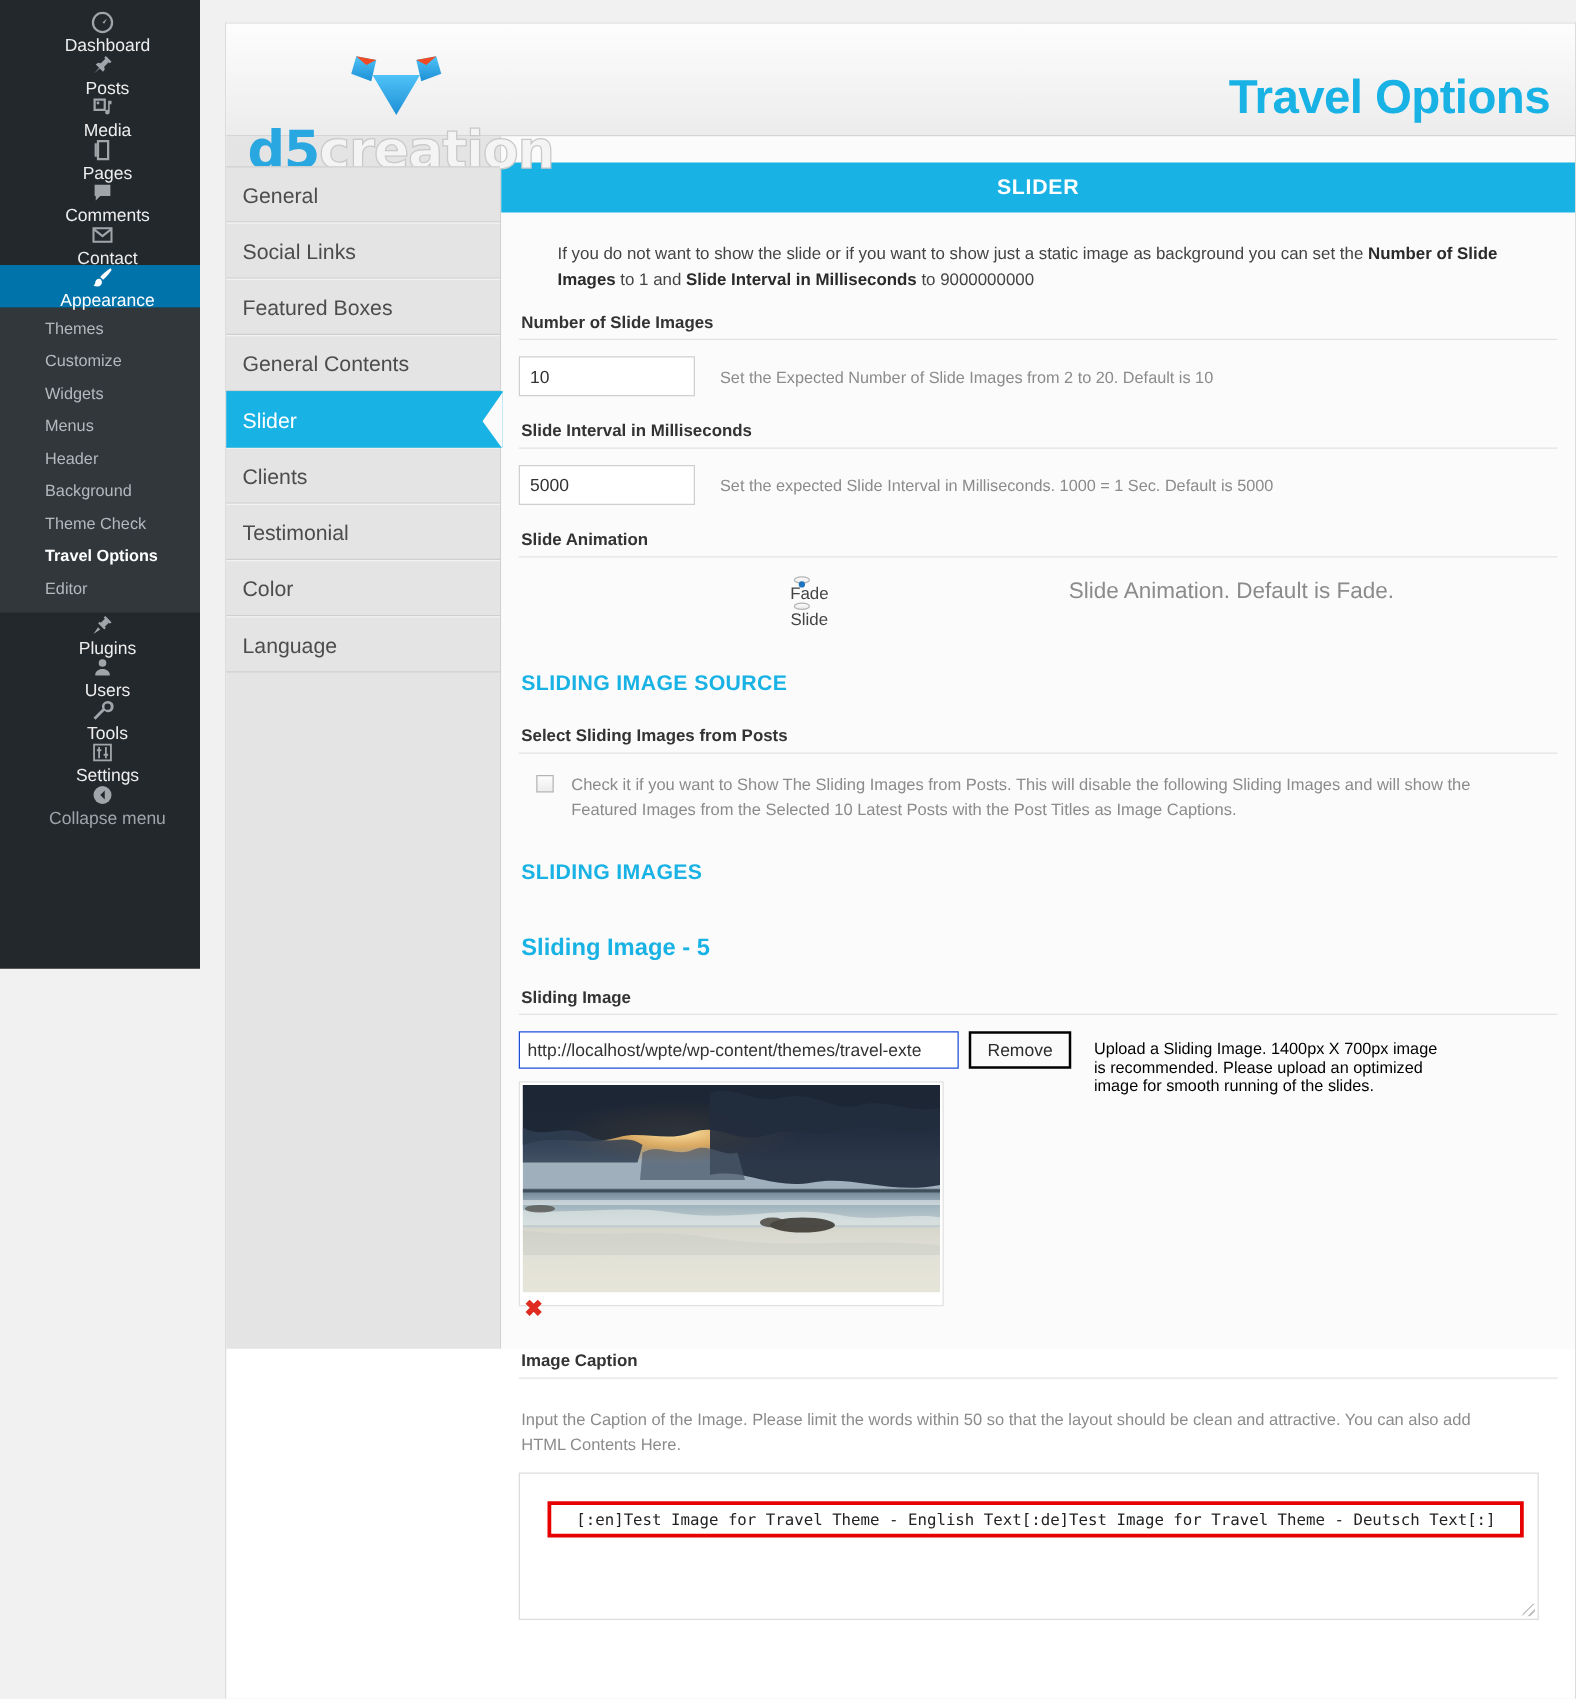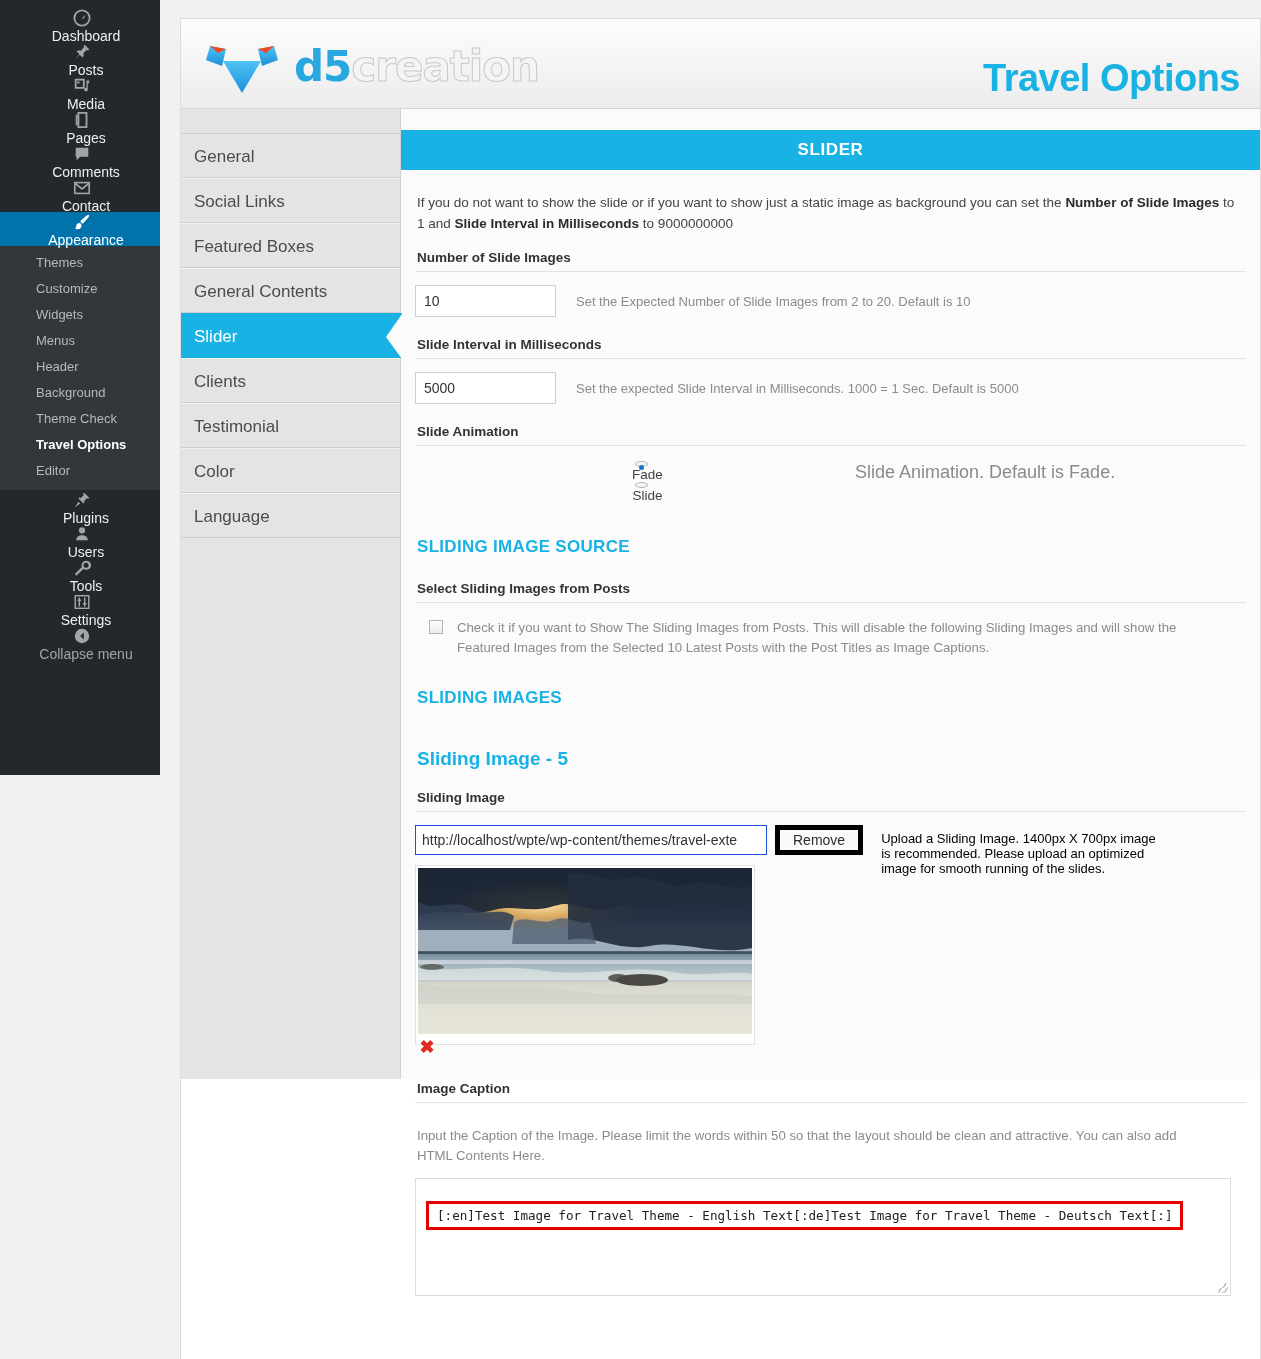"d5creation" #logo { flex-direction: none -> column }
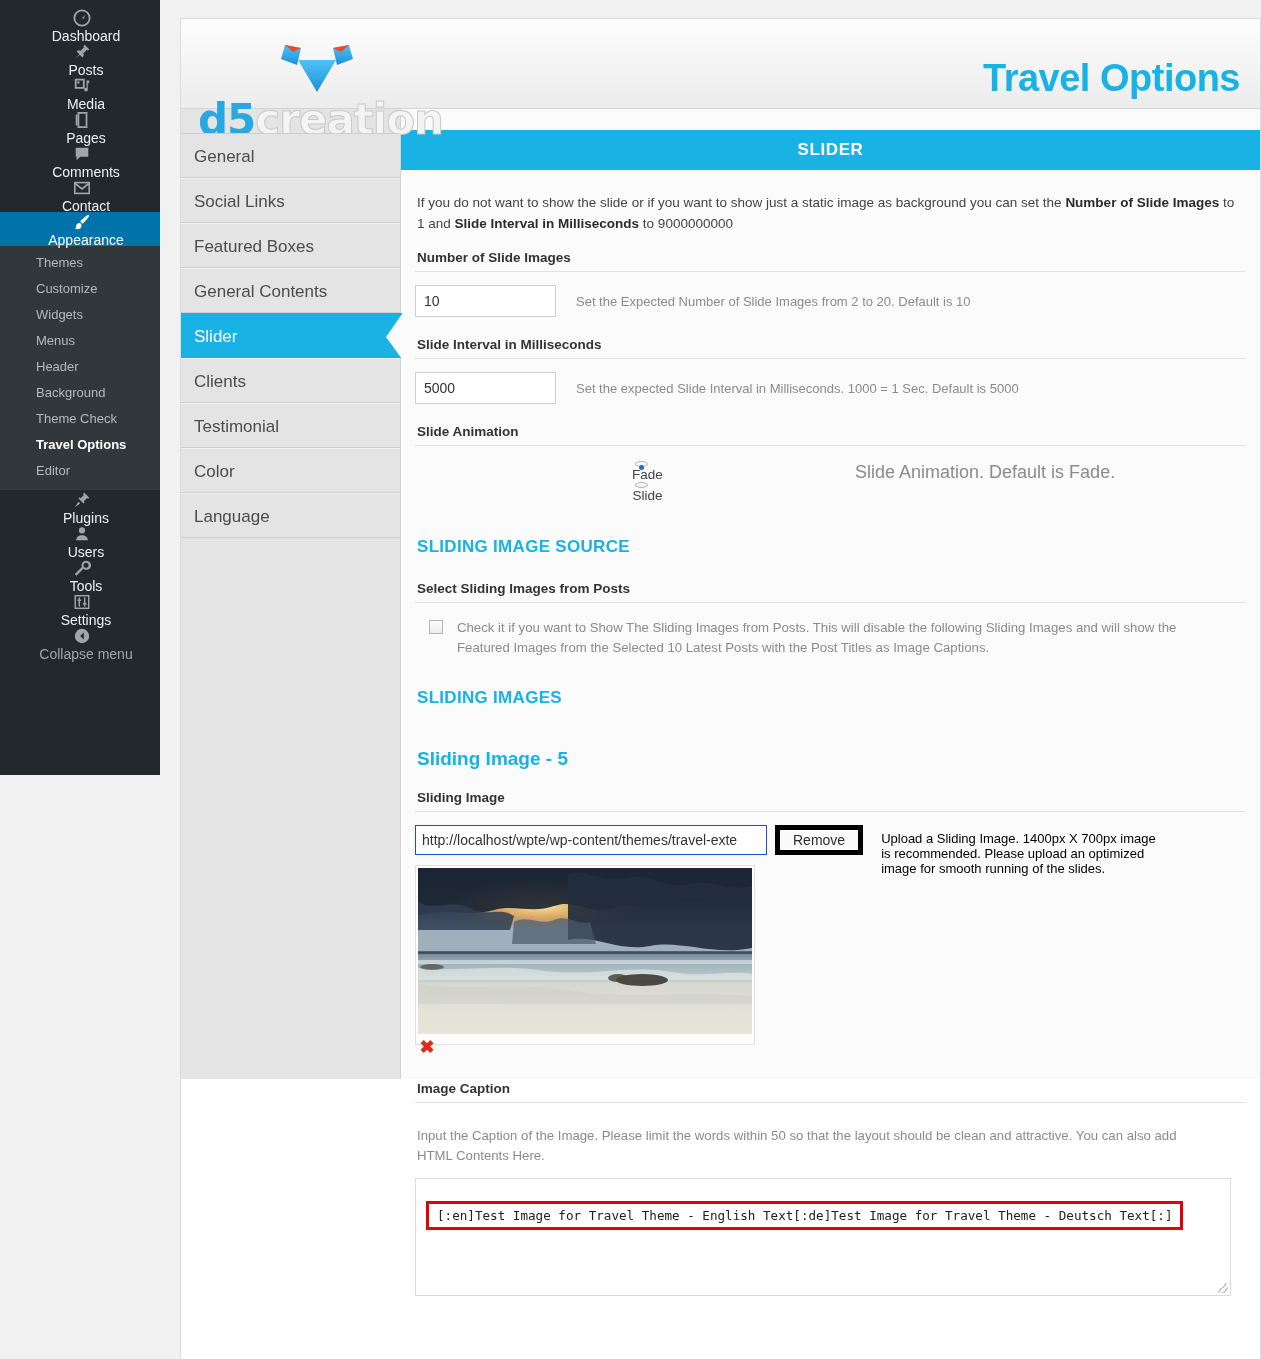"If you do not want" .intro { margin-left: none -> 29px }
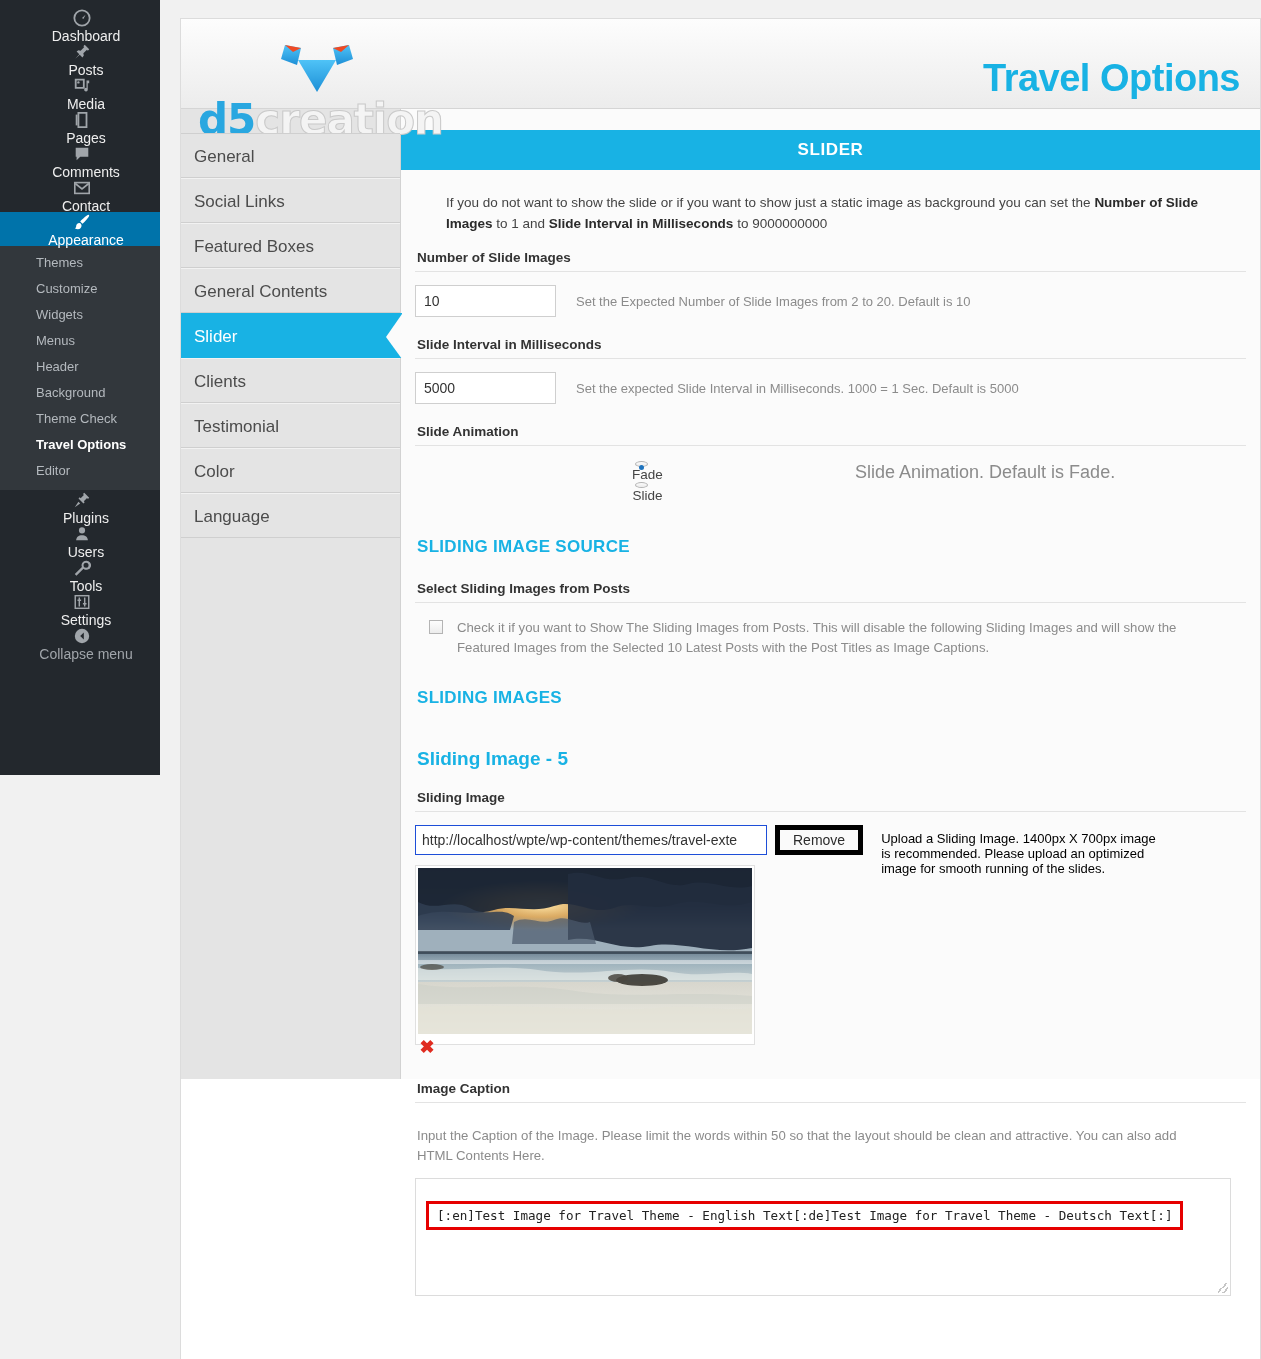"Remove" .btn-remove { border: 5px solid #000000 -> 2px solid #000000 }
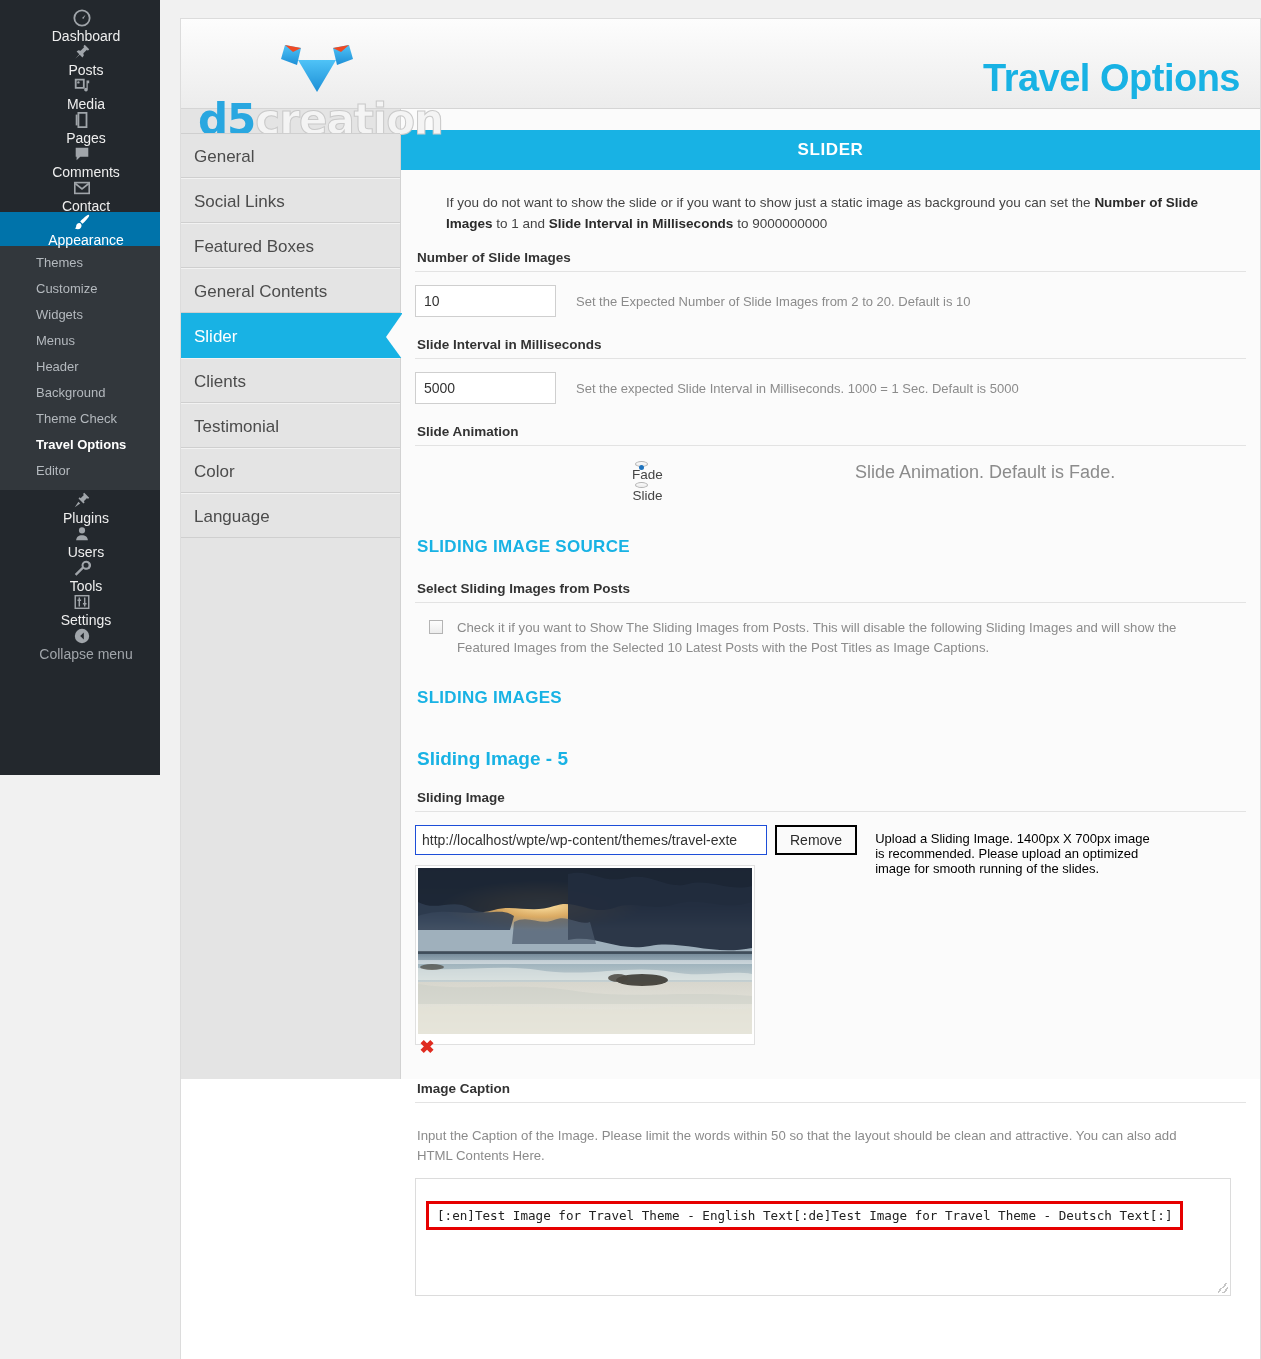"[:en]Test Image for Travel Theme" .ta-highlight { left: 10px -> 22px; padding: 4px 8px -> 4px 20px }
